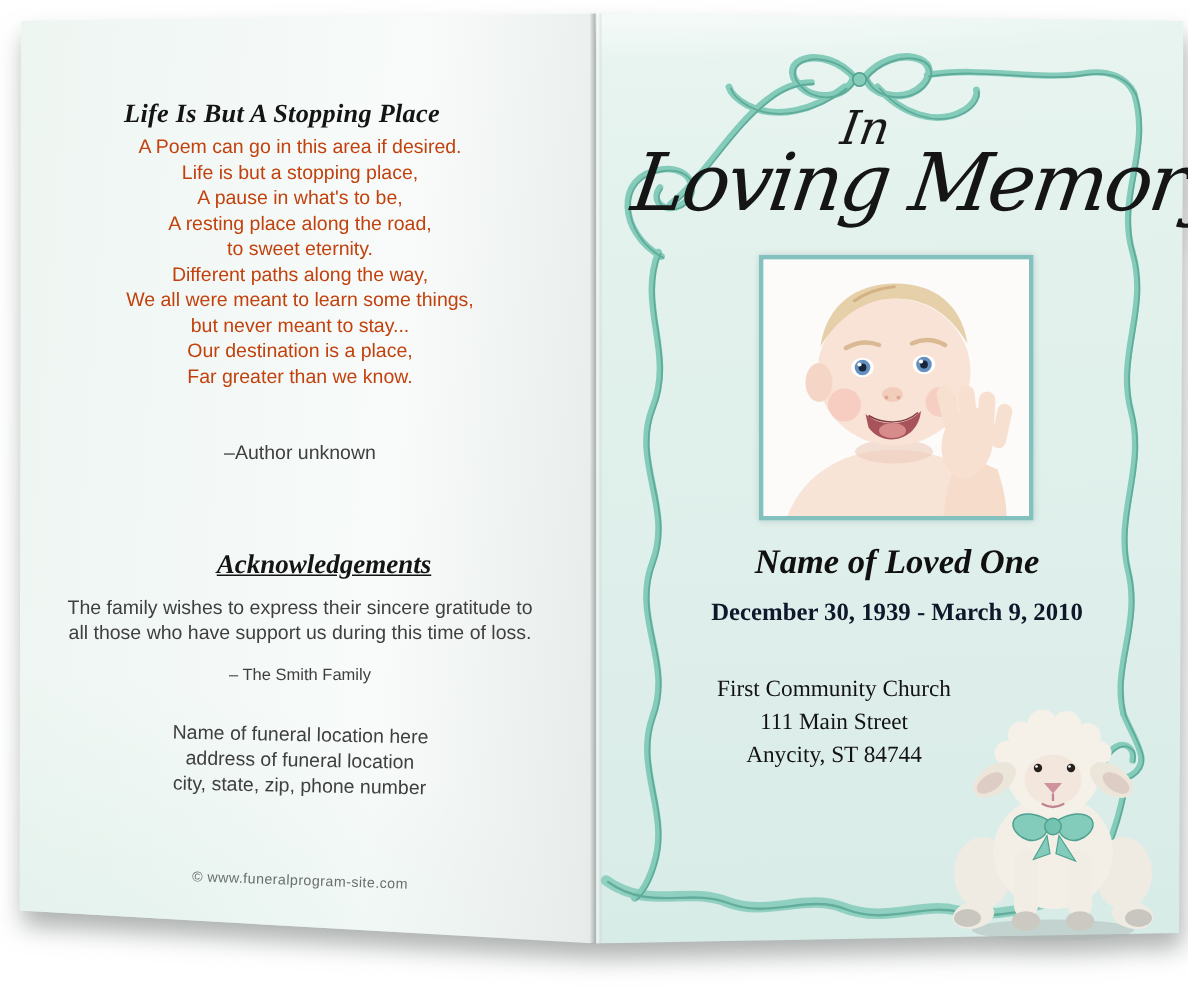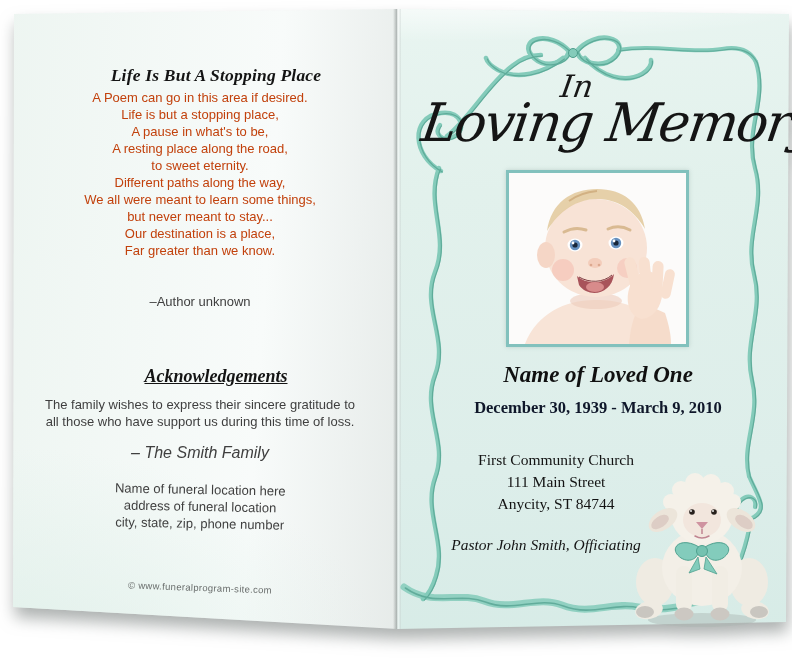"Life Is But A Stopping Place" .poem-title { left: 36px -> 8px }
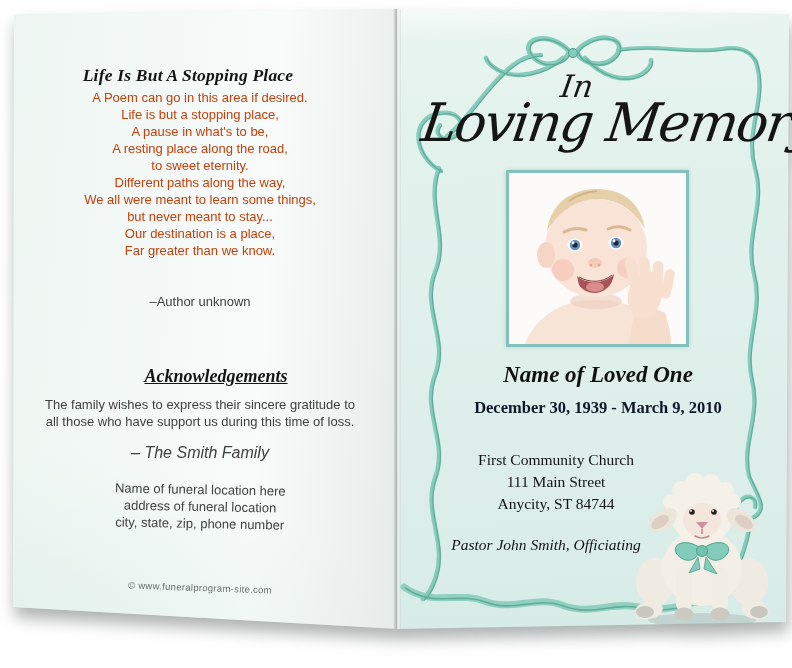"– The Smith Family" .ack-sig { font-size: 16px -> 11px; font-style: italic -> none }
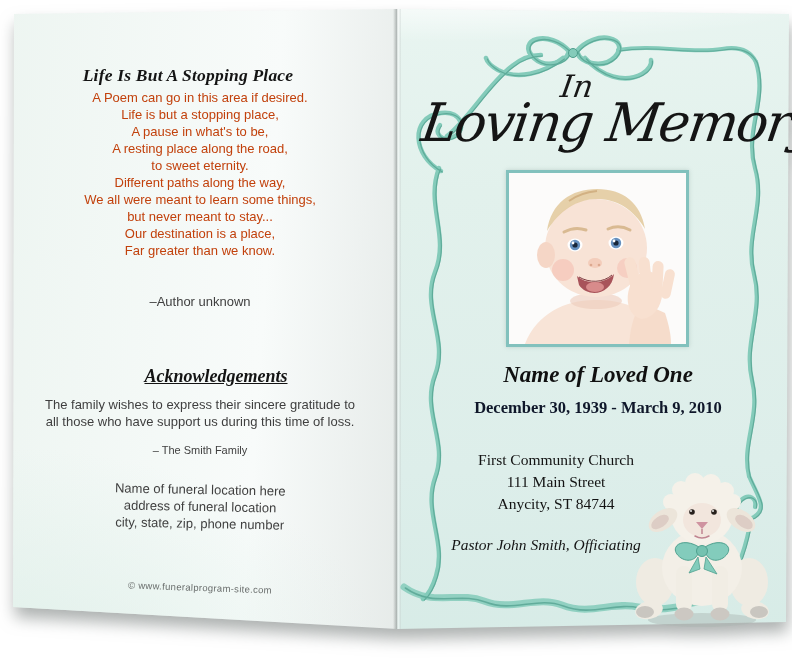"Pastor John Smith, Officiating" div.abs { html: <div>Pastor John Smith, Officiating</div> -> none }
